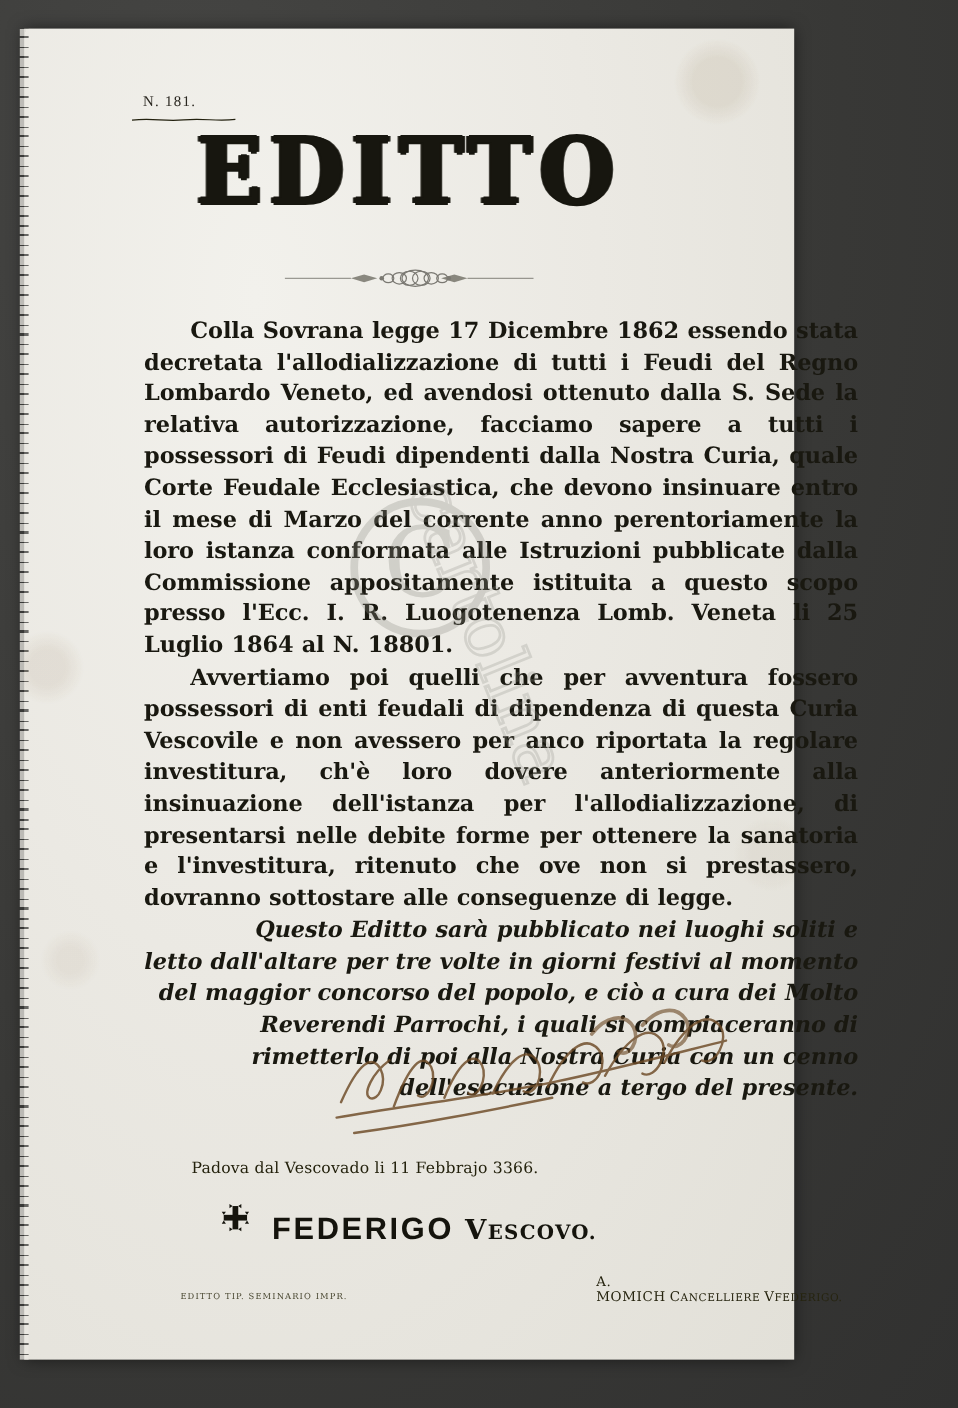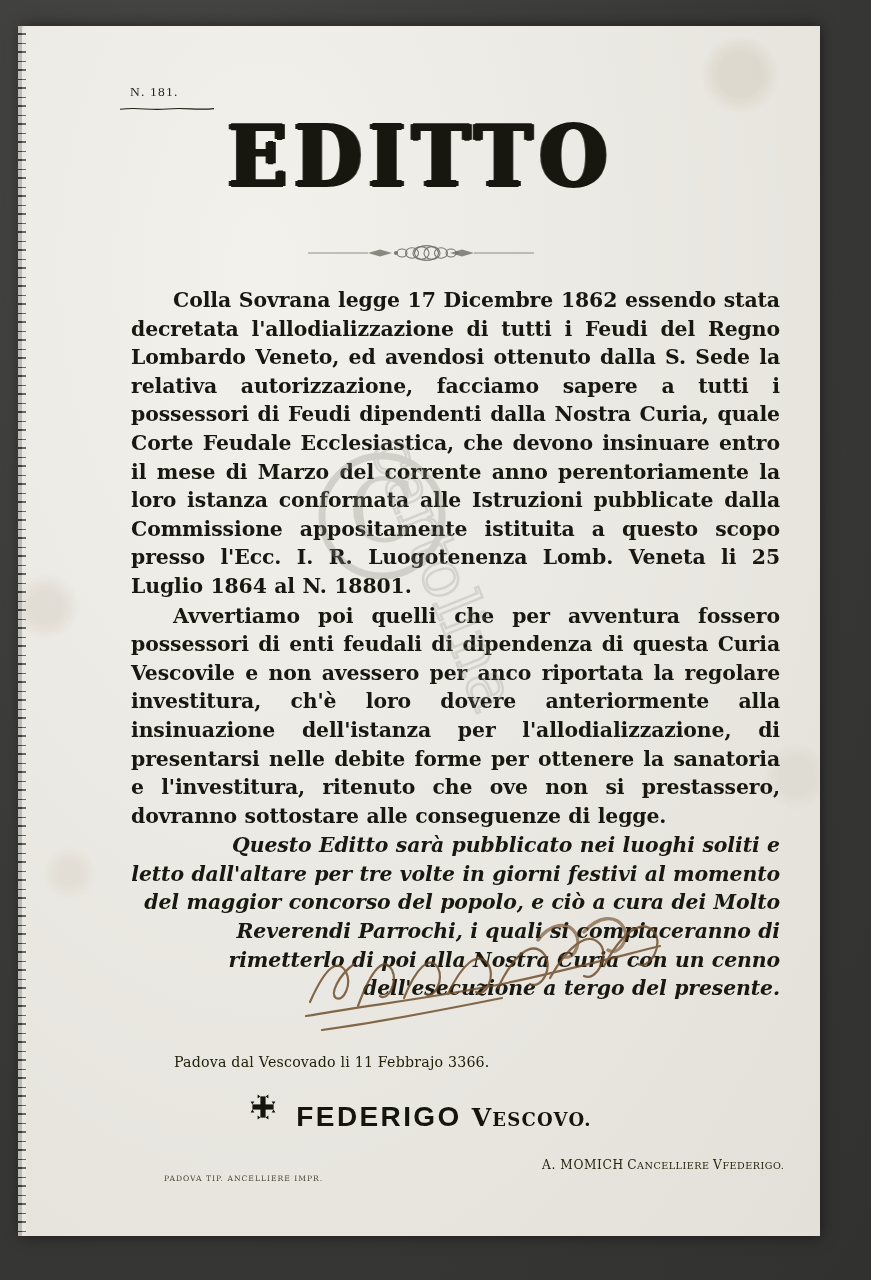"N. 181." #paper-sheet { width: 798px -> 700px }
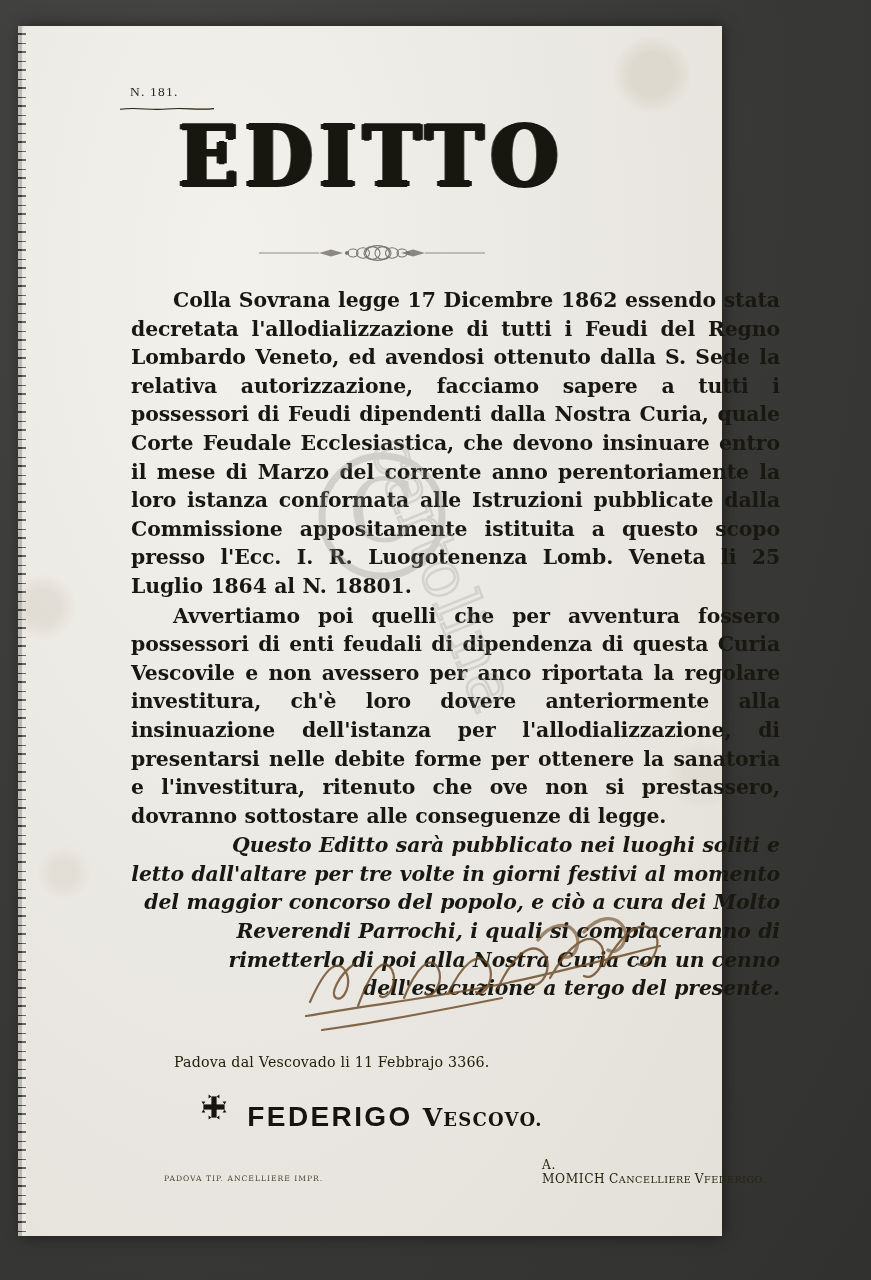"PADOVA TIP. ANCELLIERE IMPR." div.printer-imprint { text: PADOVA TIP. ANCELLIERE -> EDITTO TIP. SEMINARIO }
